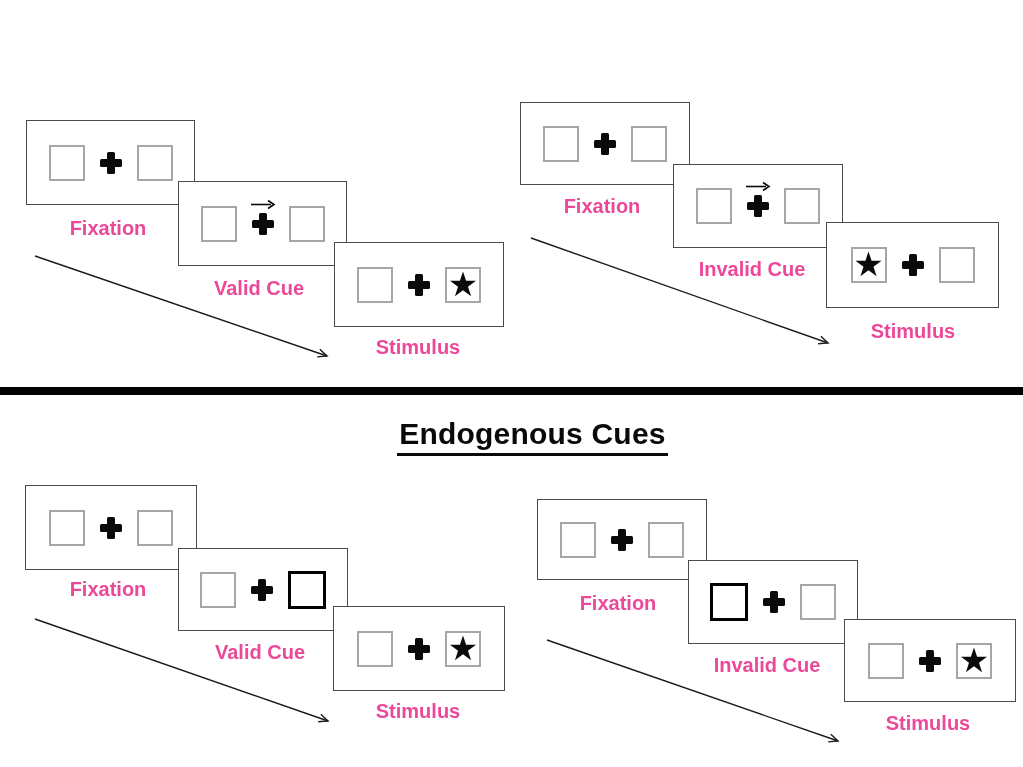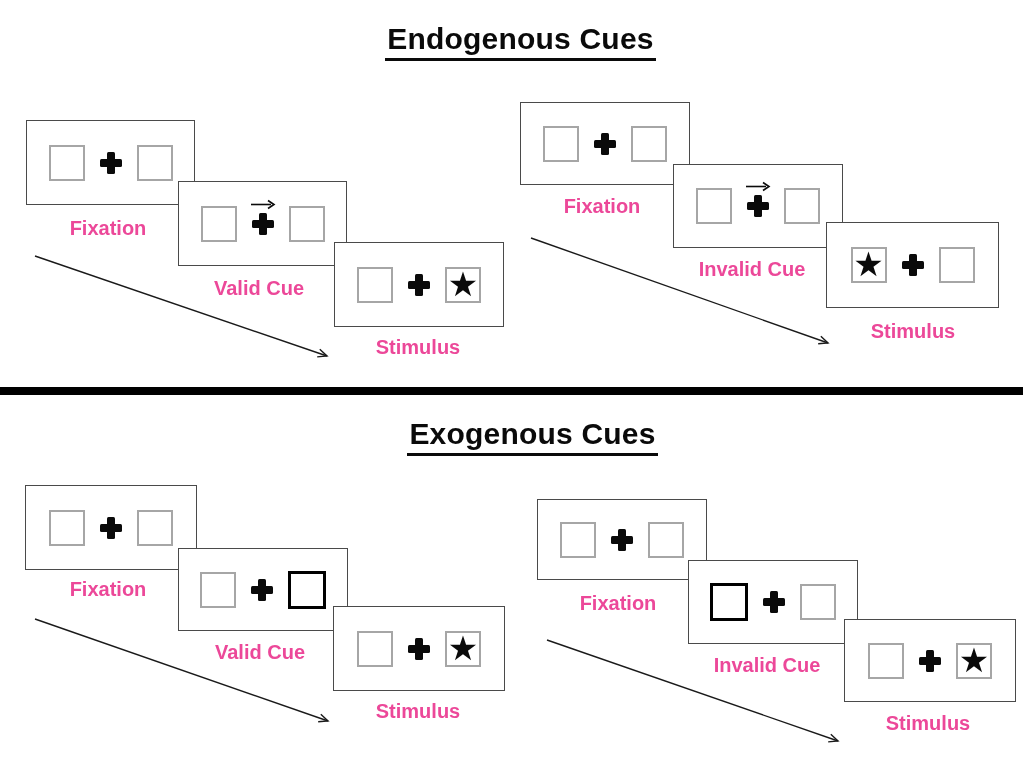"Endogenous Cues" div.title-row { html: <div> <span>Endogenous Cues</span> </div> -> none }
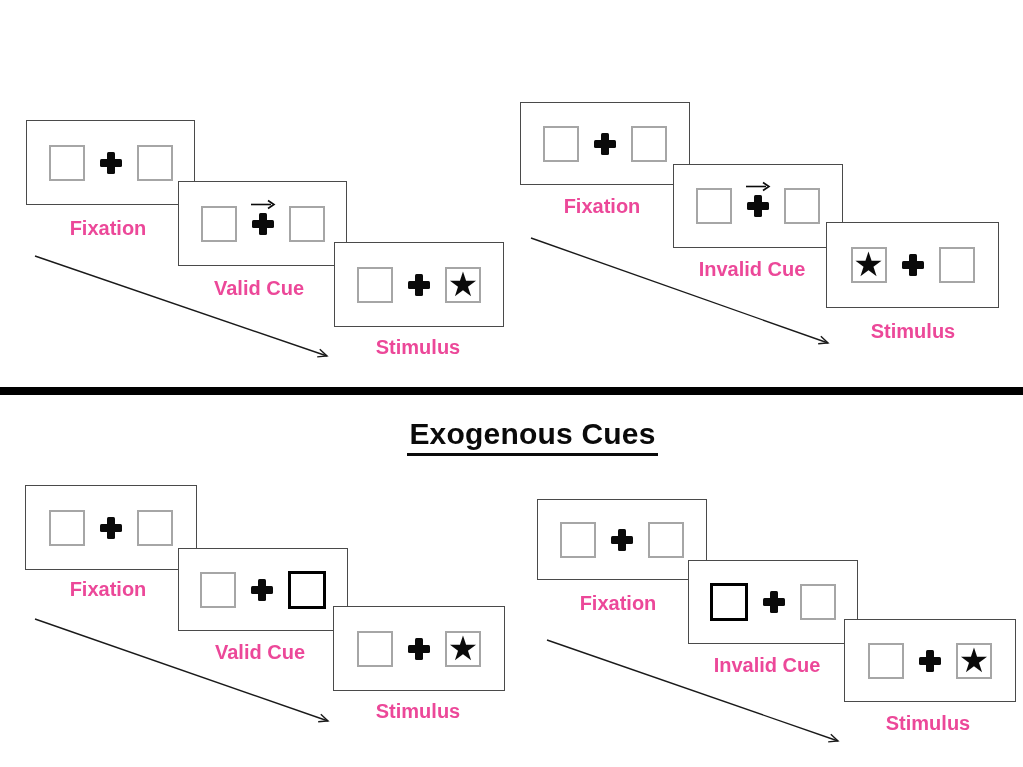"Exogenous Cues" span.sec-title { text: Exogenous -> Endogenous }
